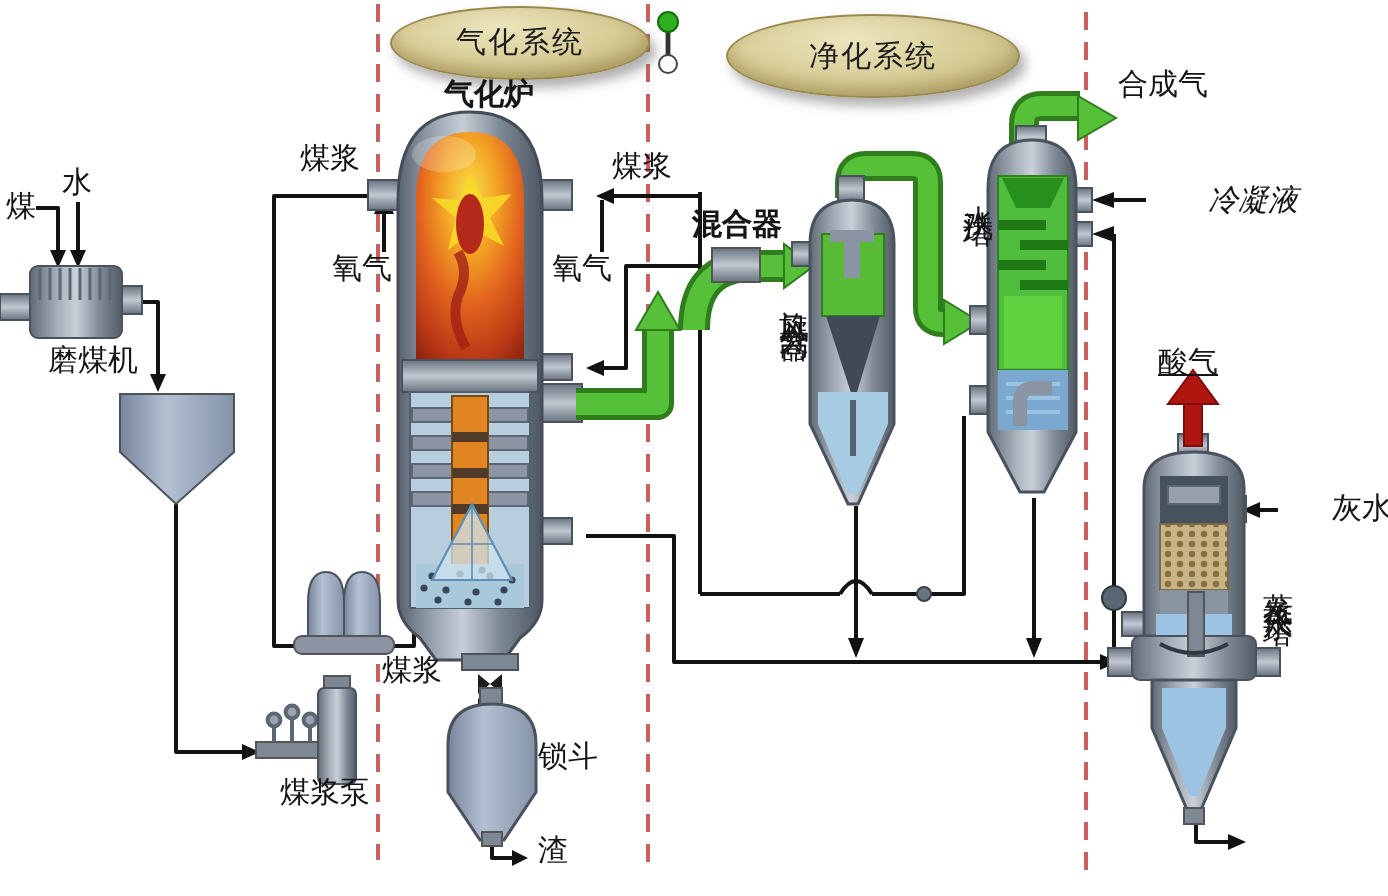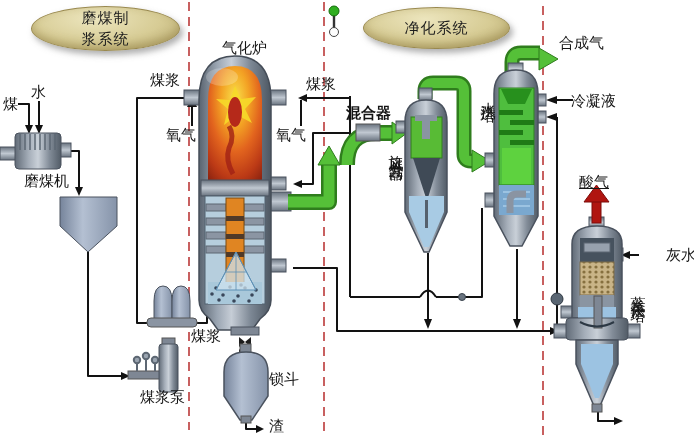"磨煤制浆系统" div.oval { html: <div> <span>磨煤制浆系统</span> </div> -> none }
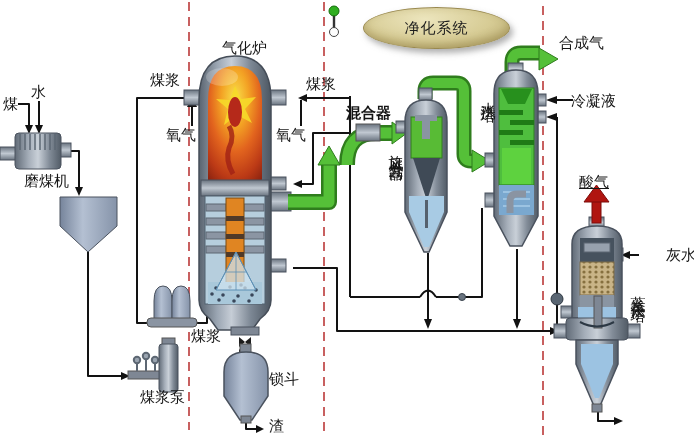"气化系统" div.oval { html: none -> <div> <span>气化系统</span> </div> }
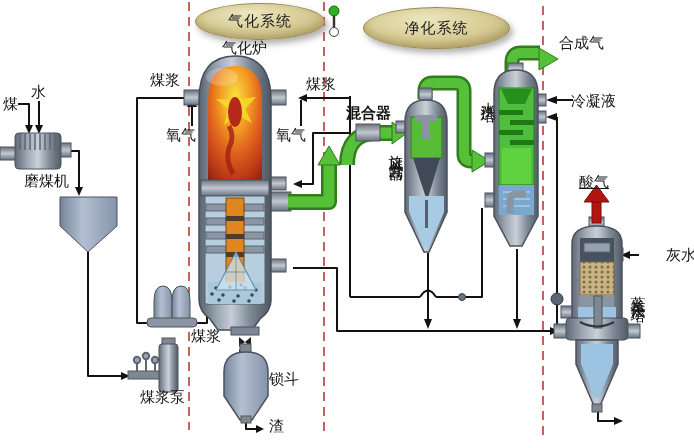"气化炉" div.lbl { font-weight: none -> bold }
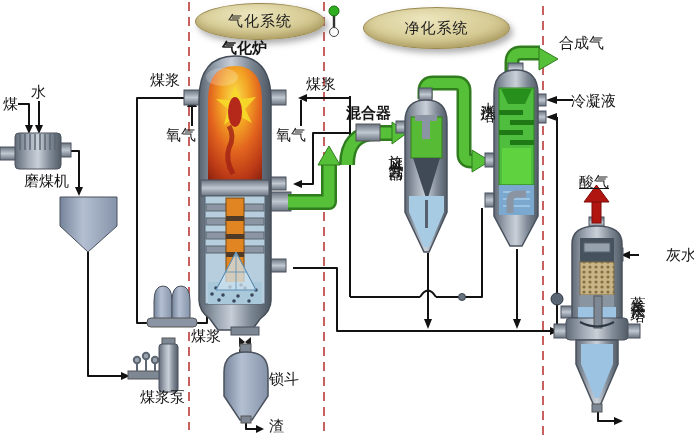"冷凝液" div.lbl { font-style: none -> italic; left: 571px -> 604px }
